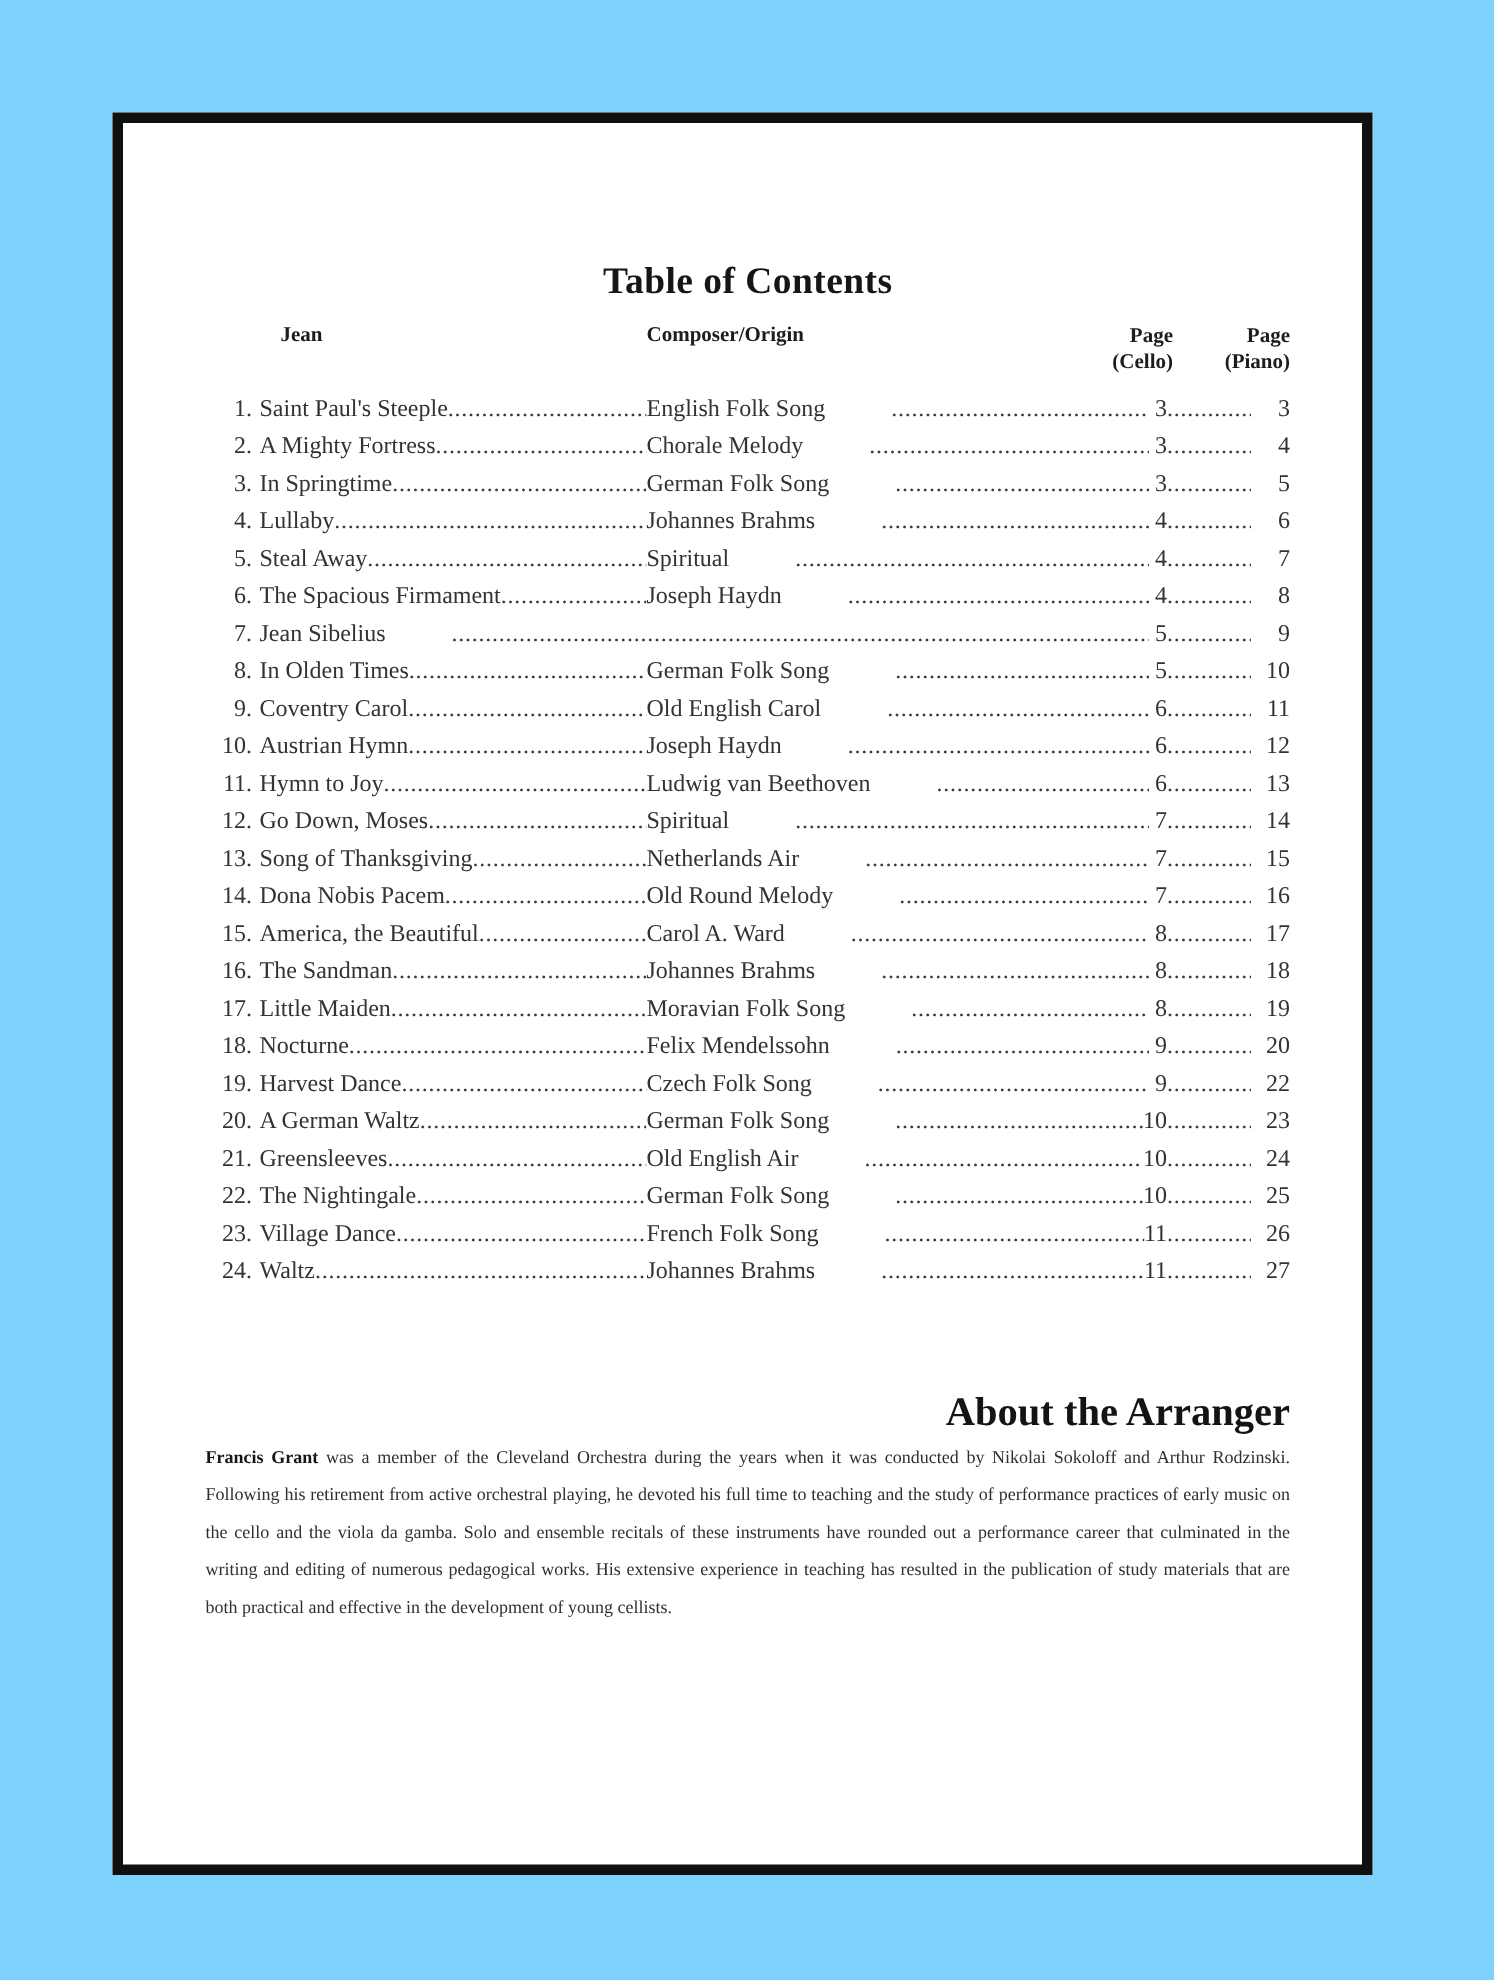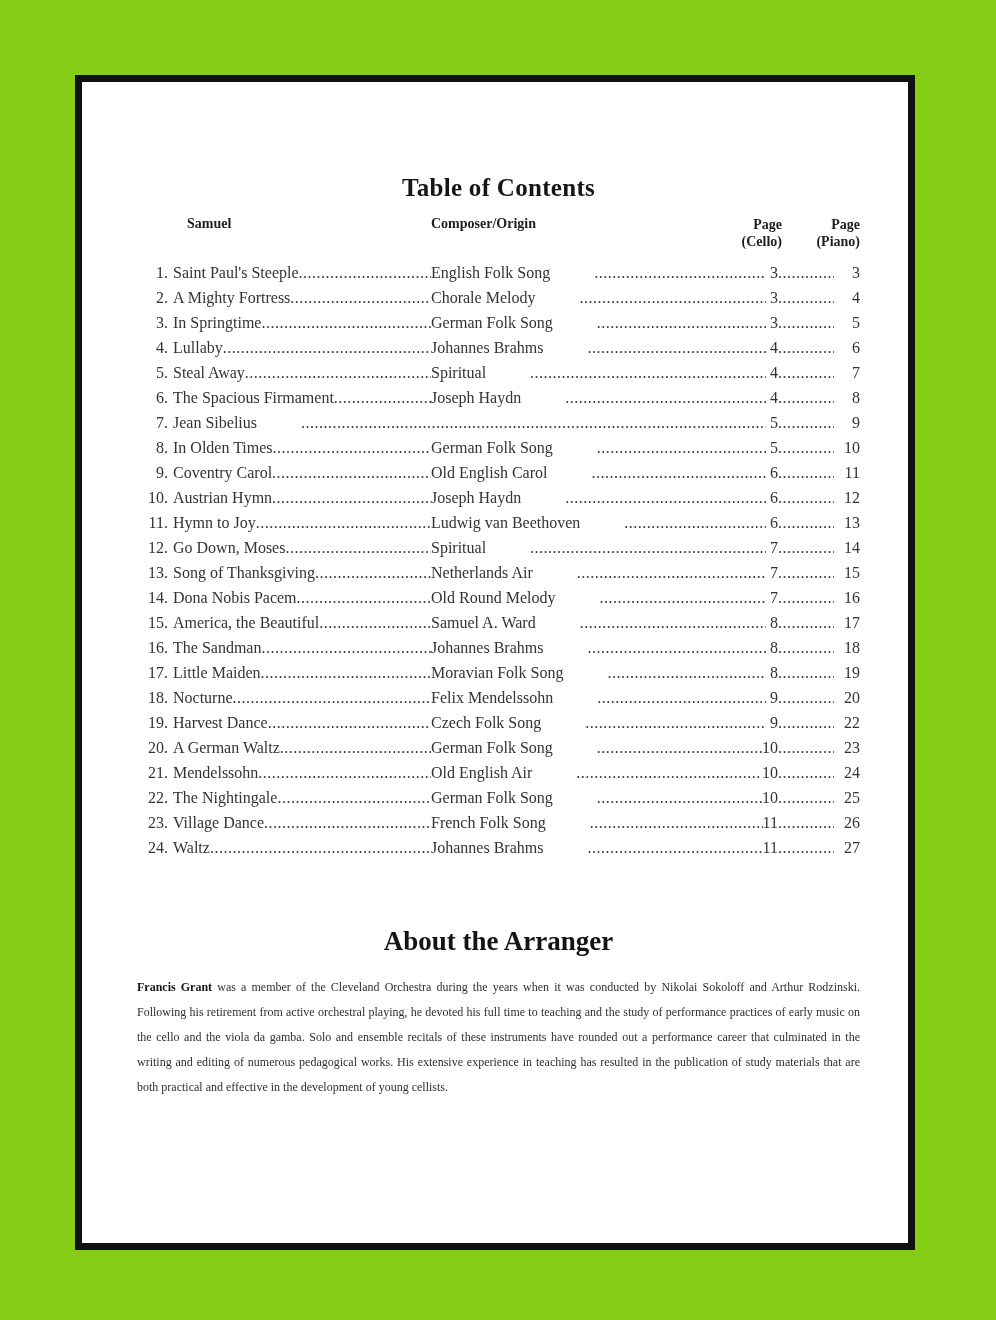"Table of Contents" .canvas { background: #84cc16 -> #7dd3fc }
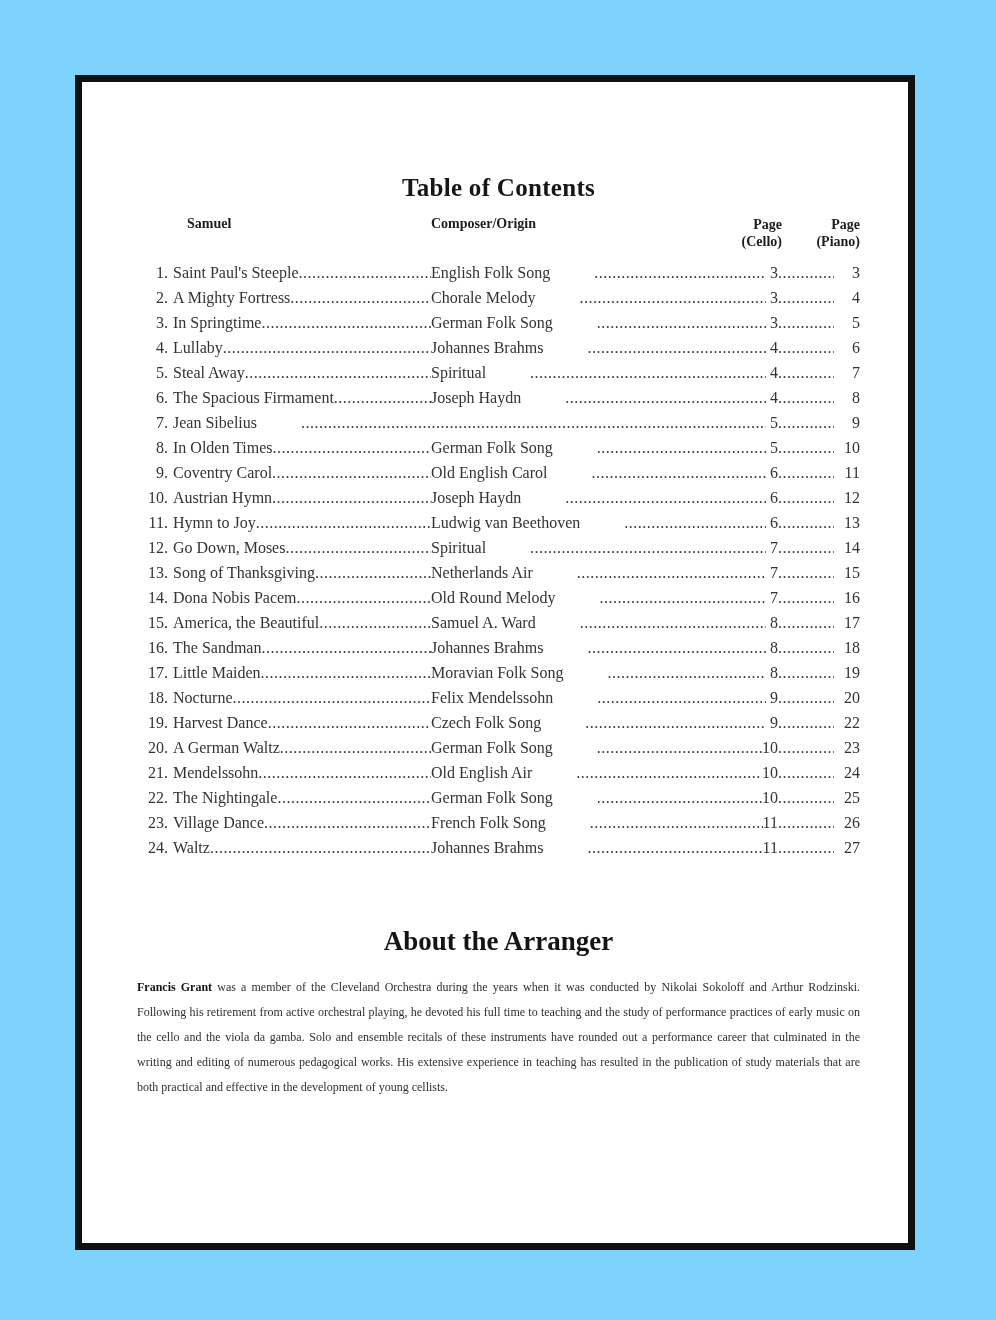"Samuel" span.head-title { text: Samuel -> Jean }
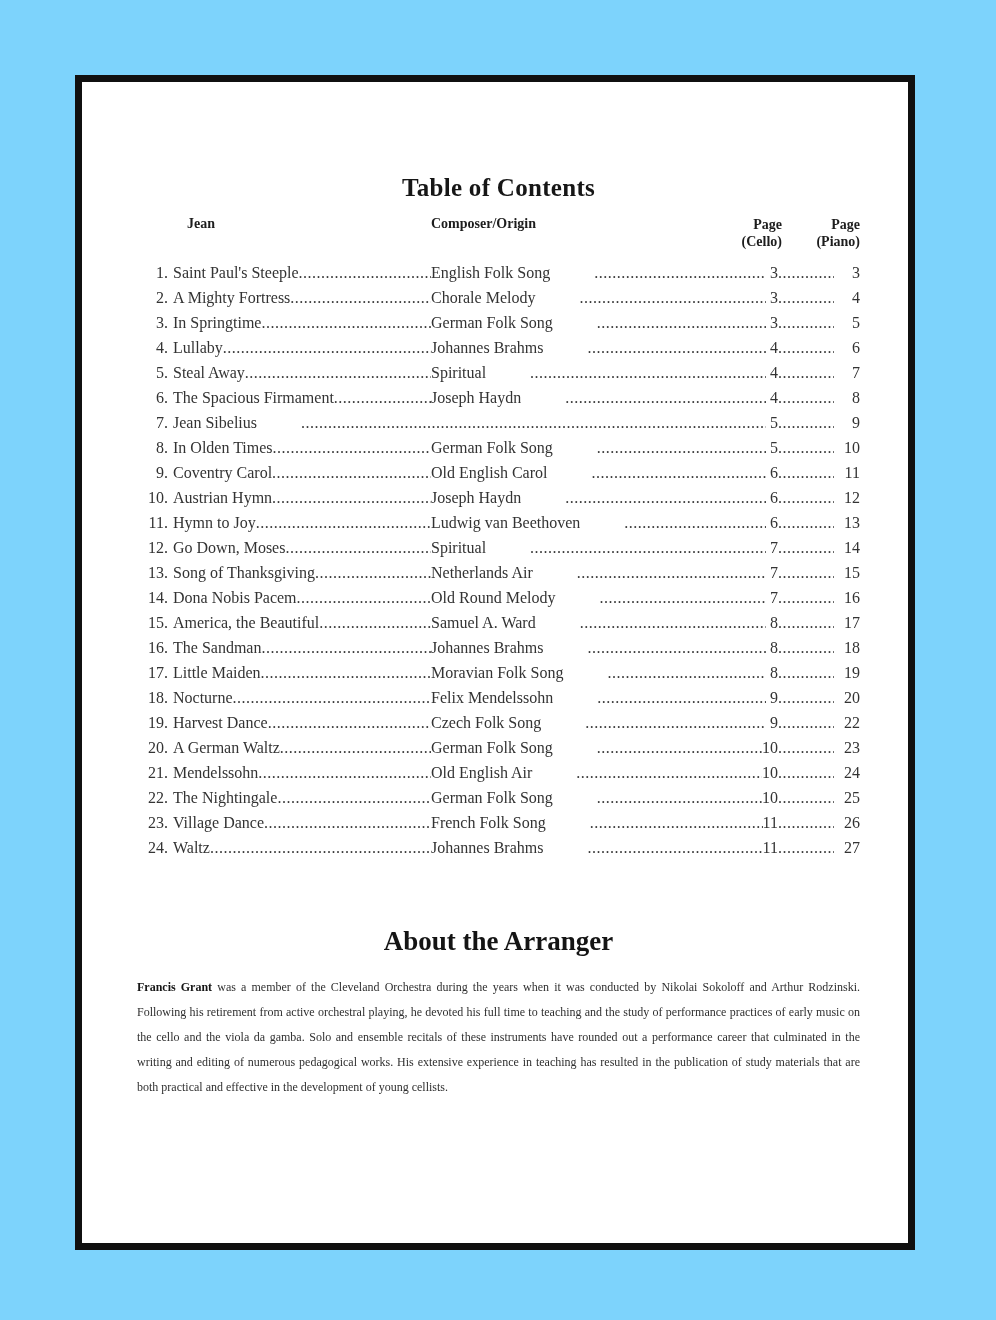"Samuel A. Ward" span.txt { text: Samuel -> Carol }
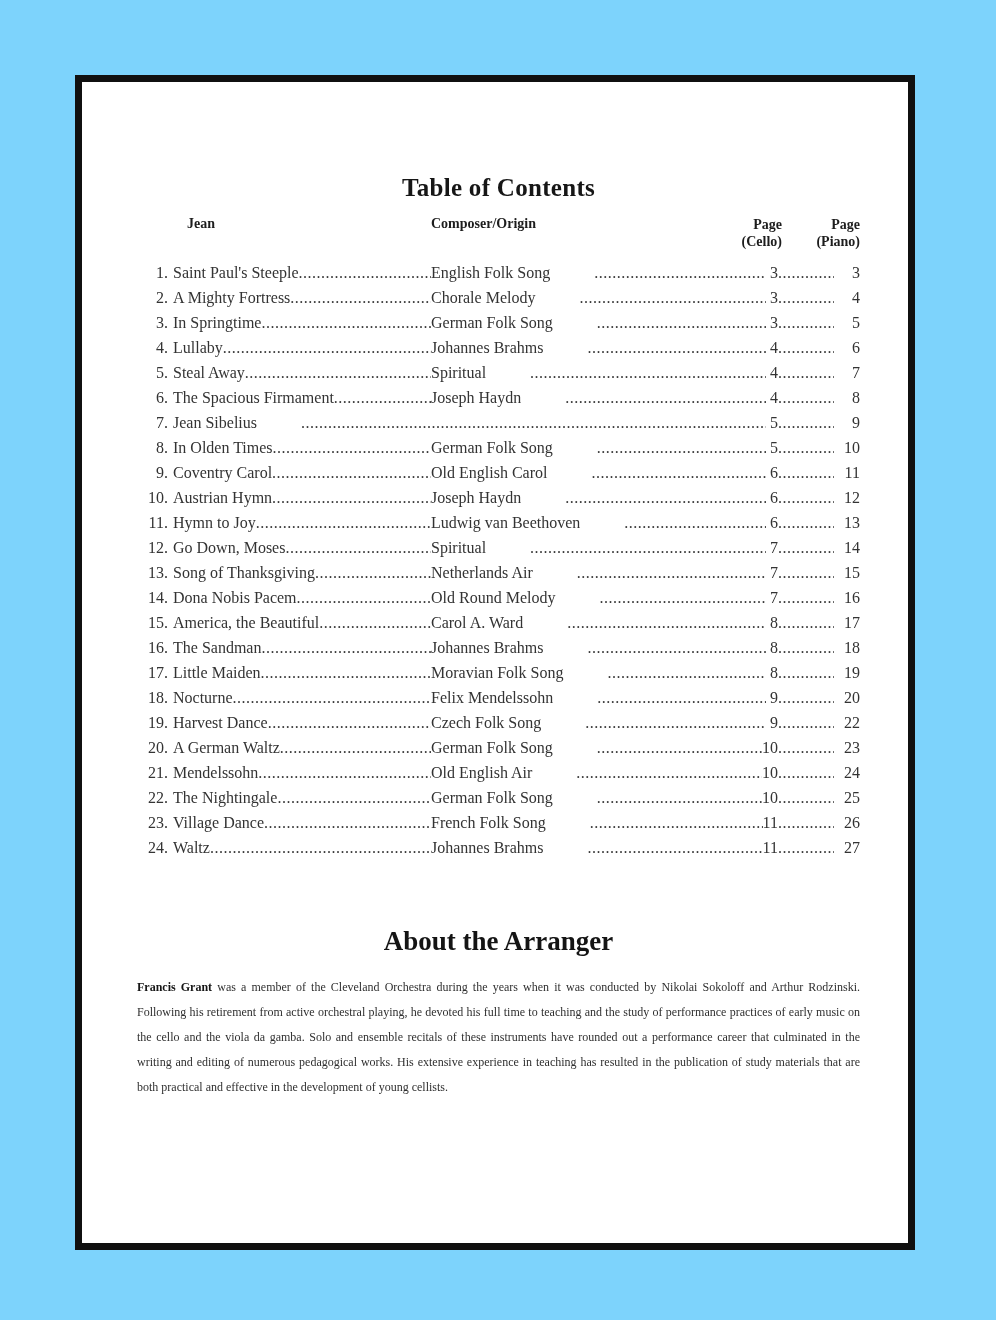"Mendelssohn" span.txt { text: Mendelssohn -> Greensleeves }
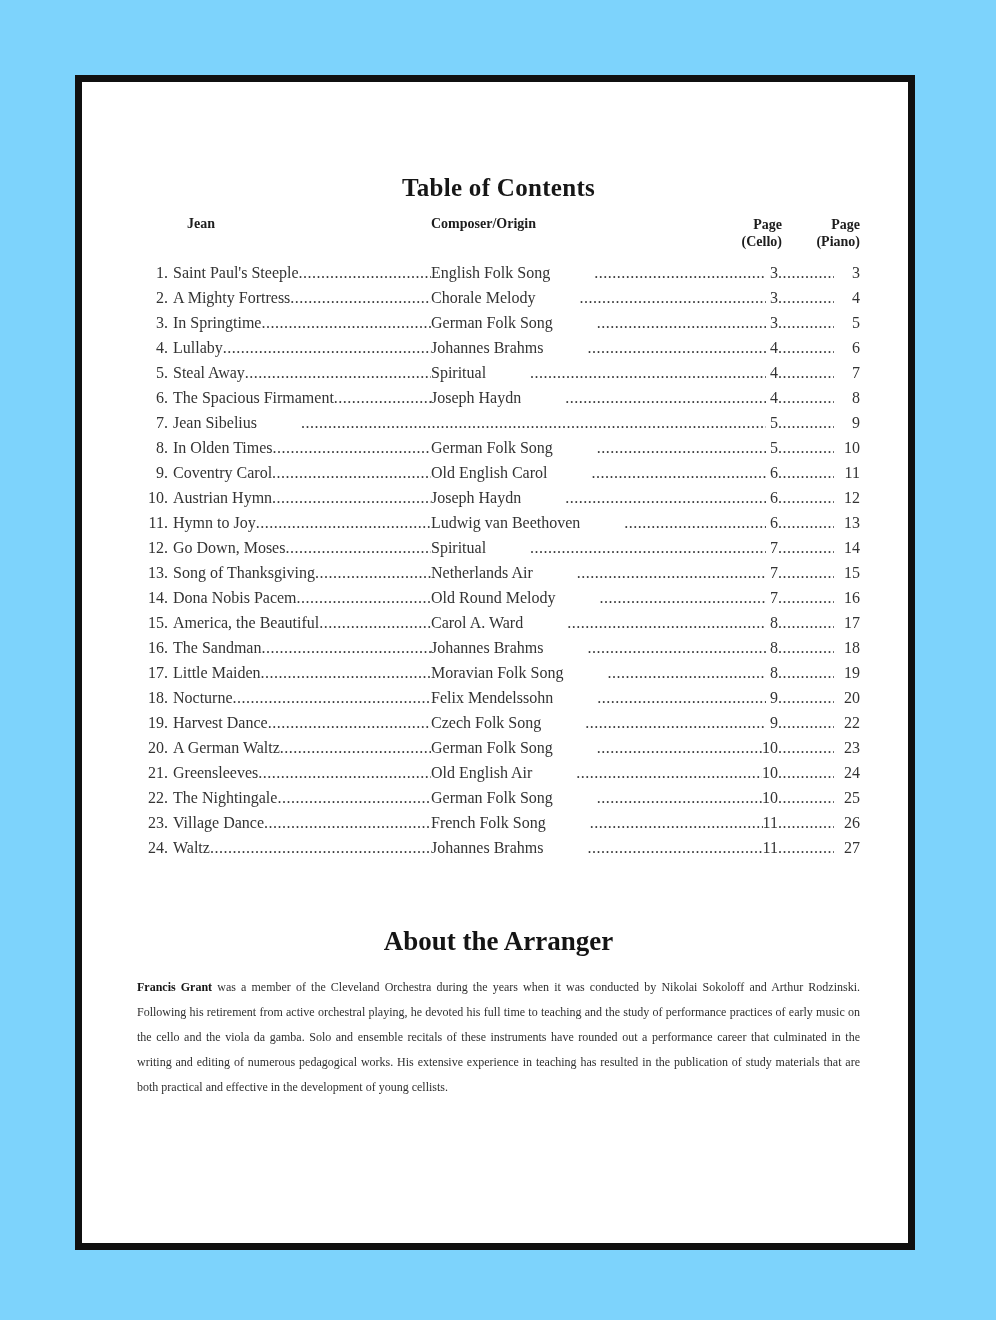"About the Arranger" .about-heading { margin: 66px 0 18px 0 -> 66px 0 2px 0; text-align: center -> right }
